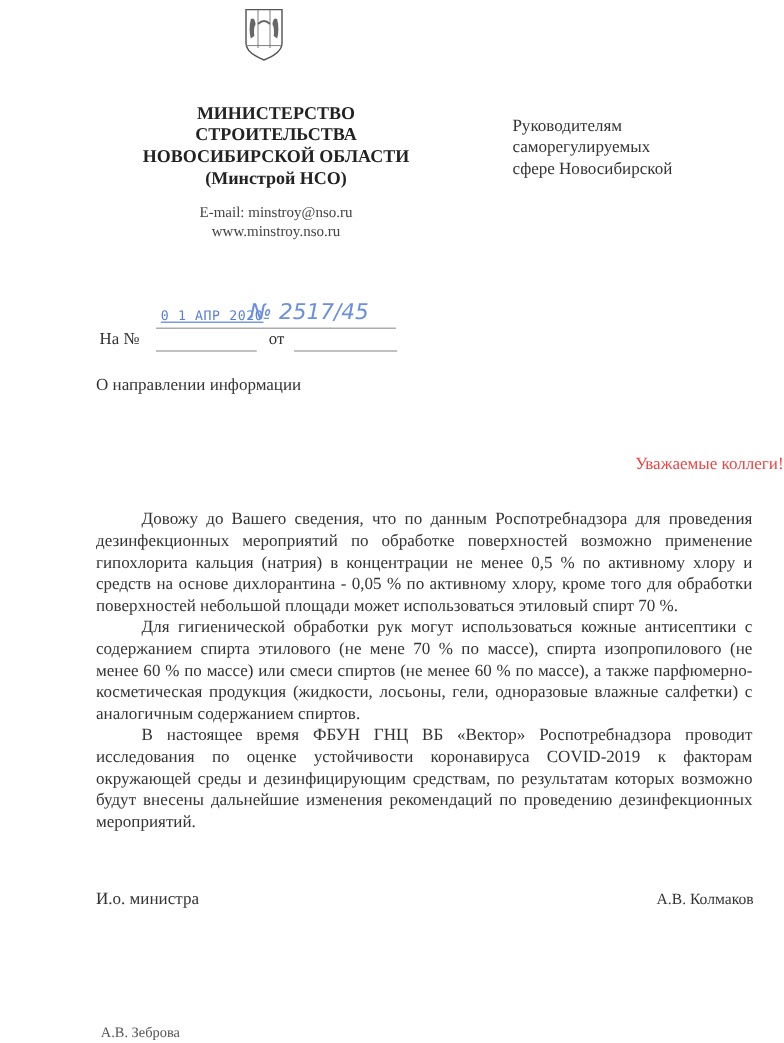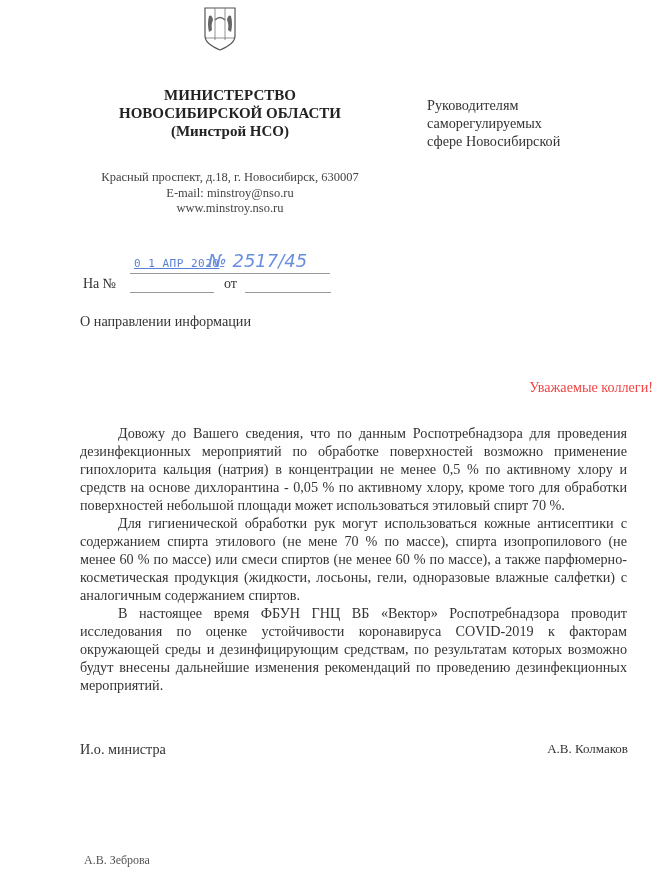"СТРОИТЕЛЬСТВА" div { html: none -> <div>СТРОИТЕЛЬСТВА</div> }
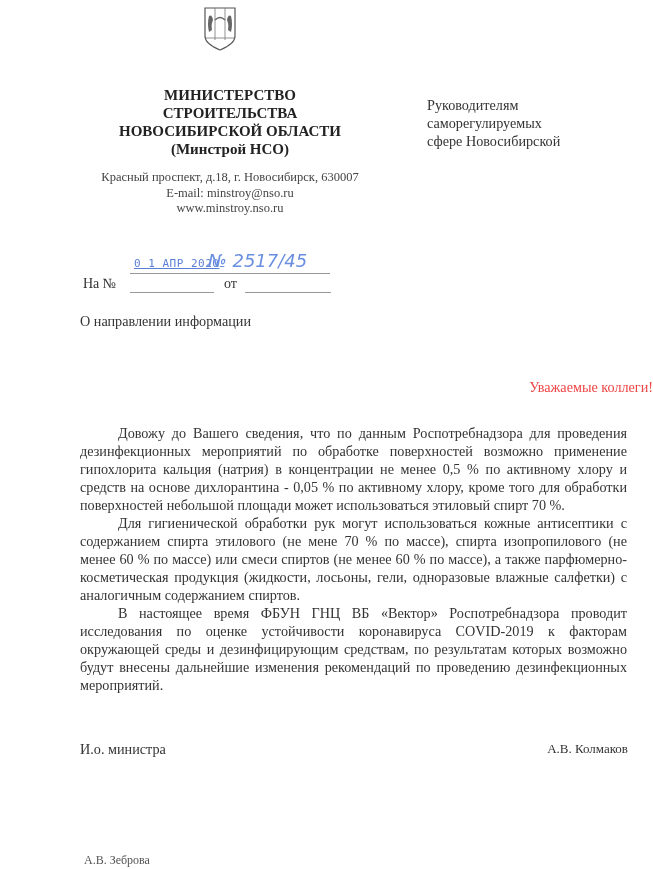"Красный проспект, д.18, г. Новосибирск," div { html: <div>Красный проспект, д.18, г. Новосибирск, 630007</div> -> none }
